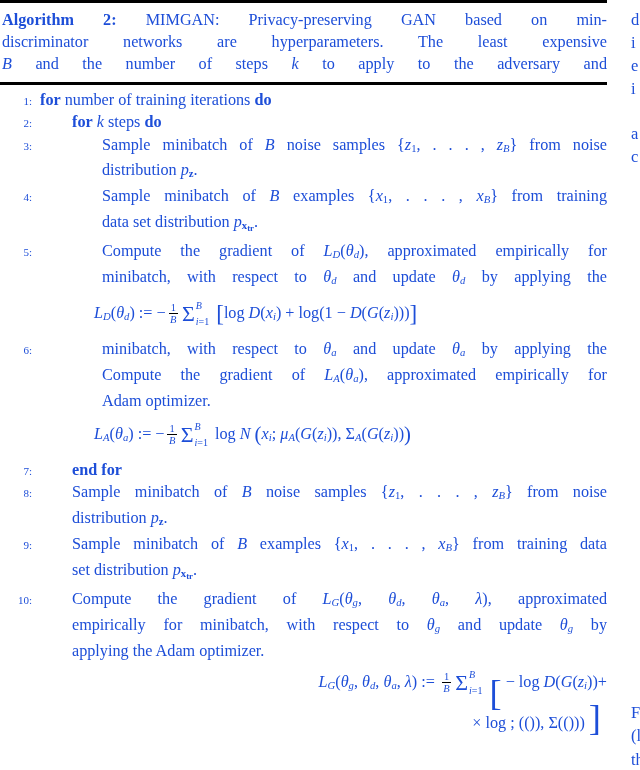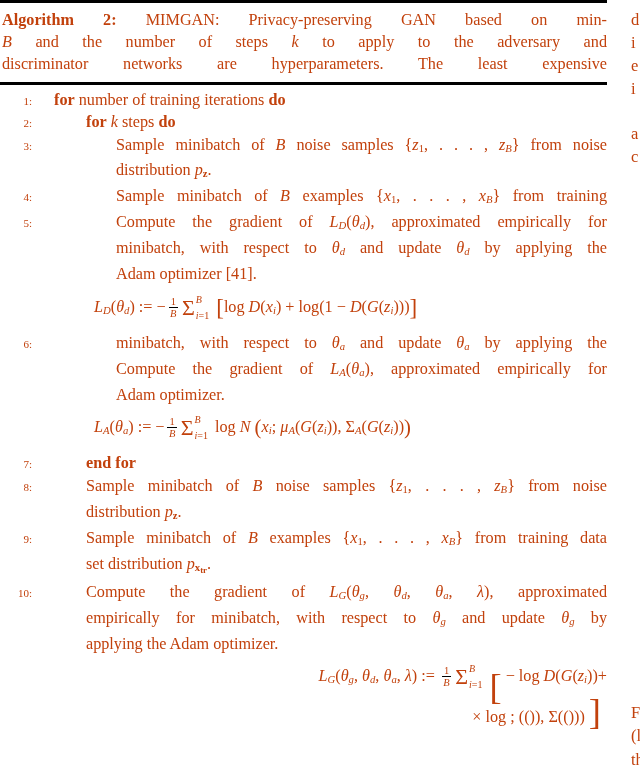"Algorithm 2: MIMGAN: Privacy-preserving" .page { color: #c2410c -> #1d4ed8 }
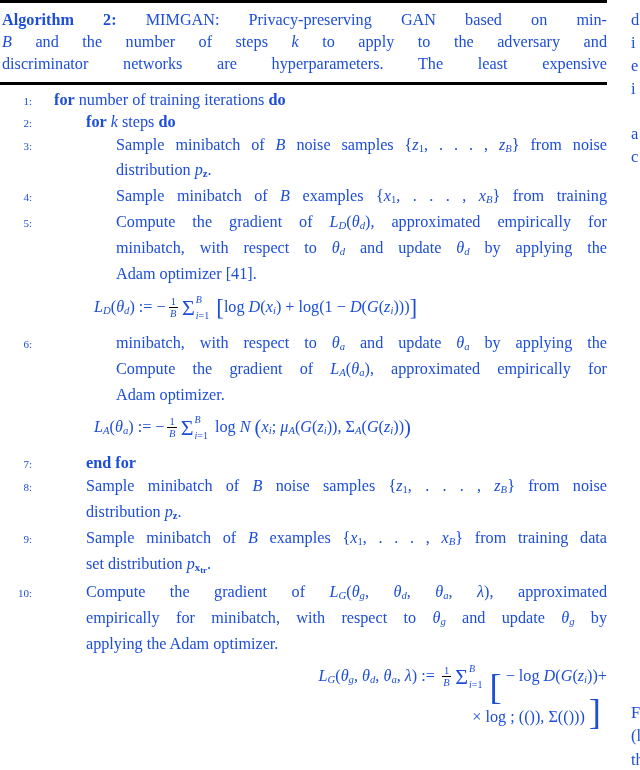"B and the number of" div.hline { order: before "discriminator networks are" -> after "discriminator networks are" }
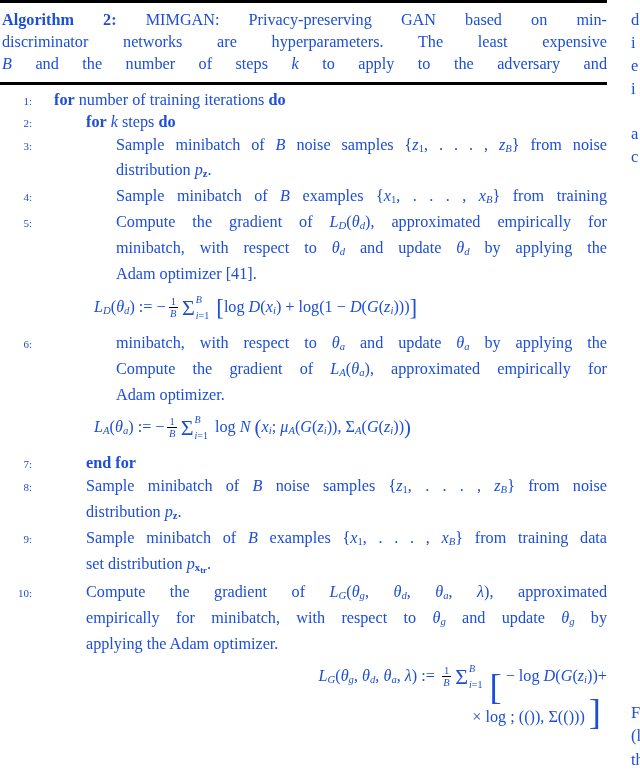"for number of training iterations" .vl { margin-left: 14px -> none }
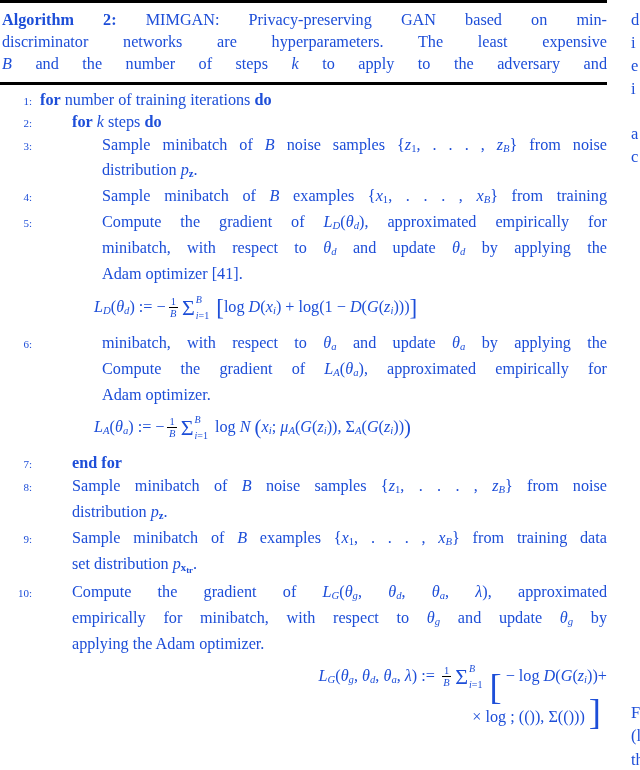"data set distribution pxtr." div.vl { html: none -> <div>data set distribution <span>p</span><span>x</span><span>tr</span>.</div> }
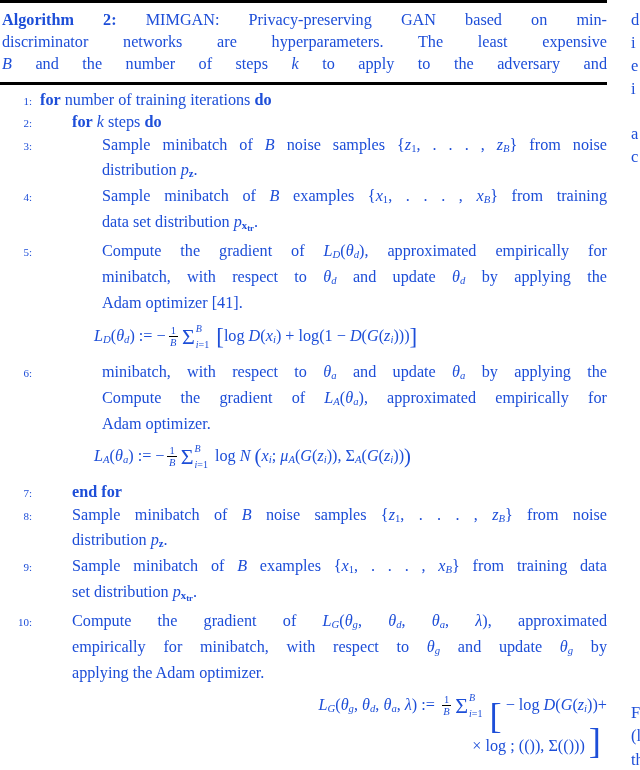"Adam optimizer [41]." div.vl { html: <div>Adam optimizer [41].</div> -> none }
